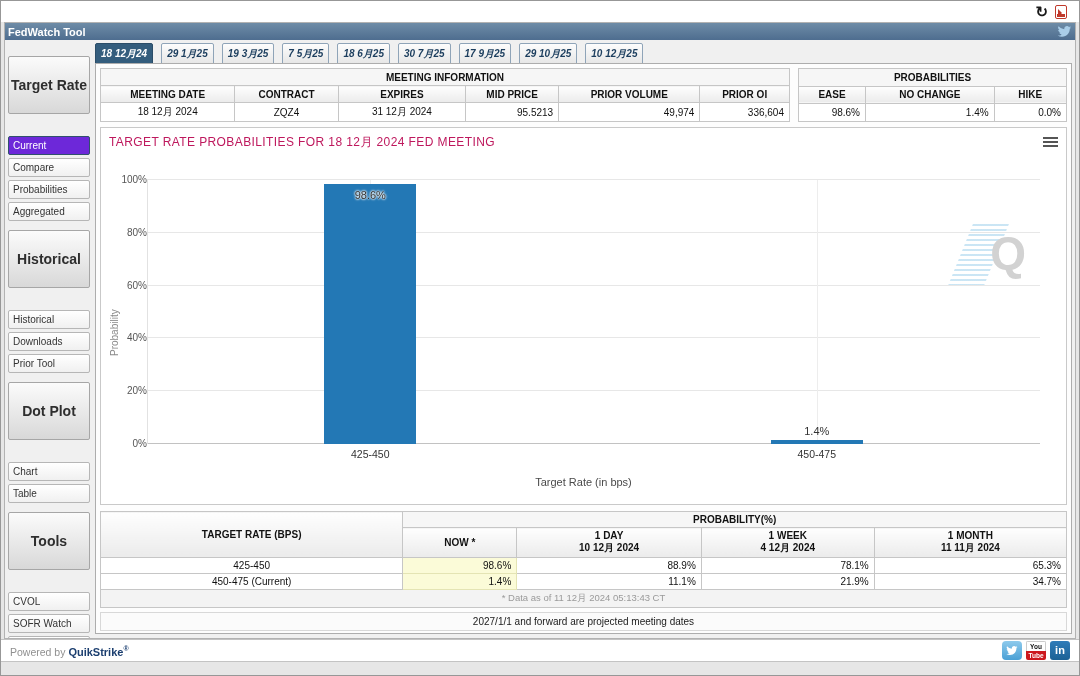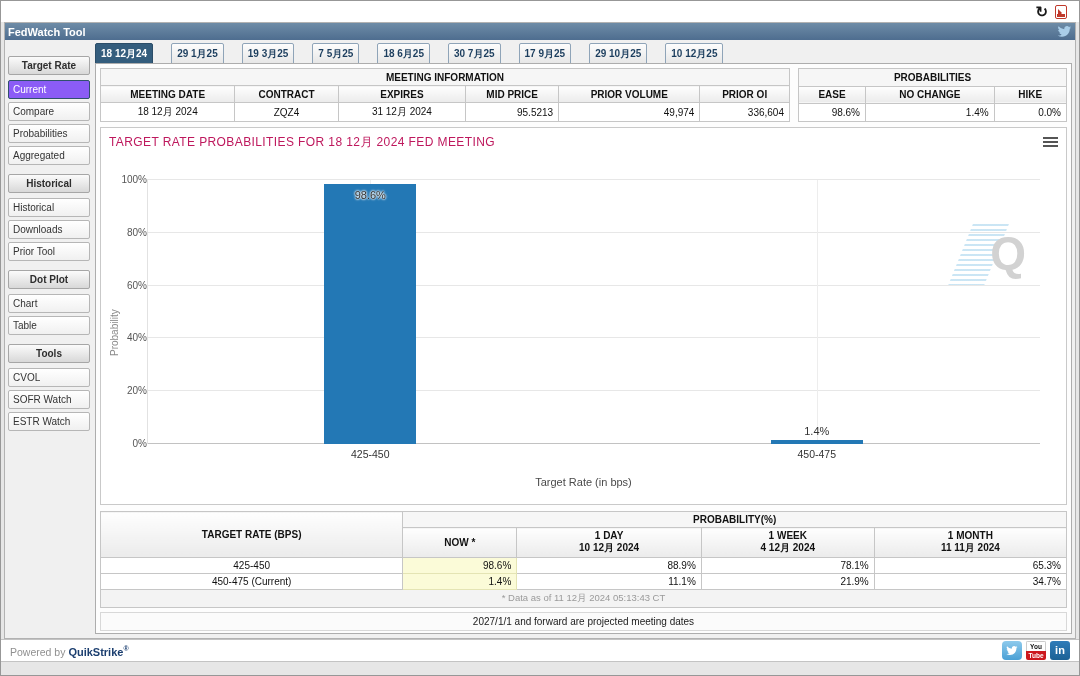"18 12月24" .tab { font-style: none -> italic; margin-right: 18px -> 8px }
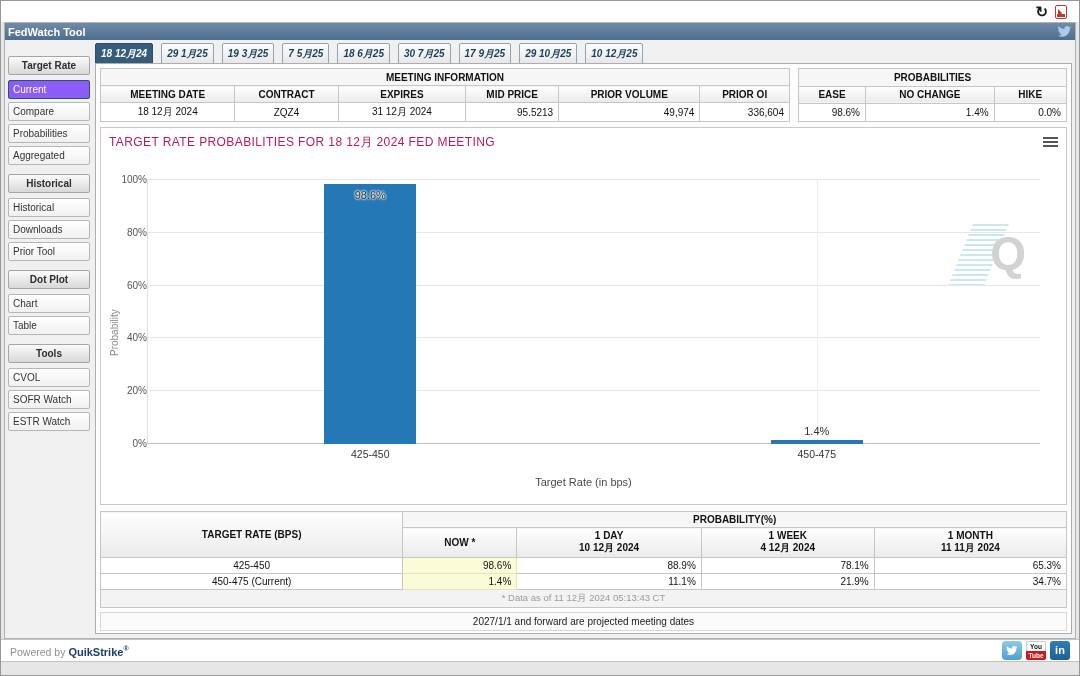"Target Rate" .sb-header { font-size: 10px -> 14px; margin-bottom: 5px -> 22px; padding: 3px 0 -> 20px 0 }
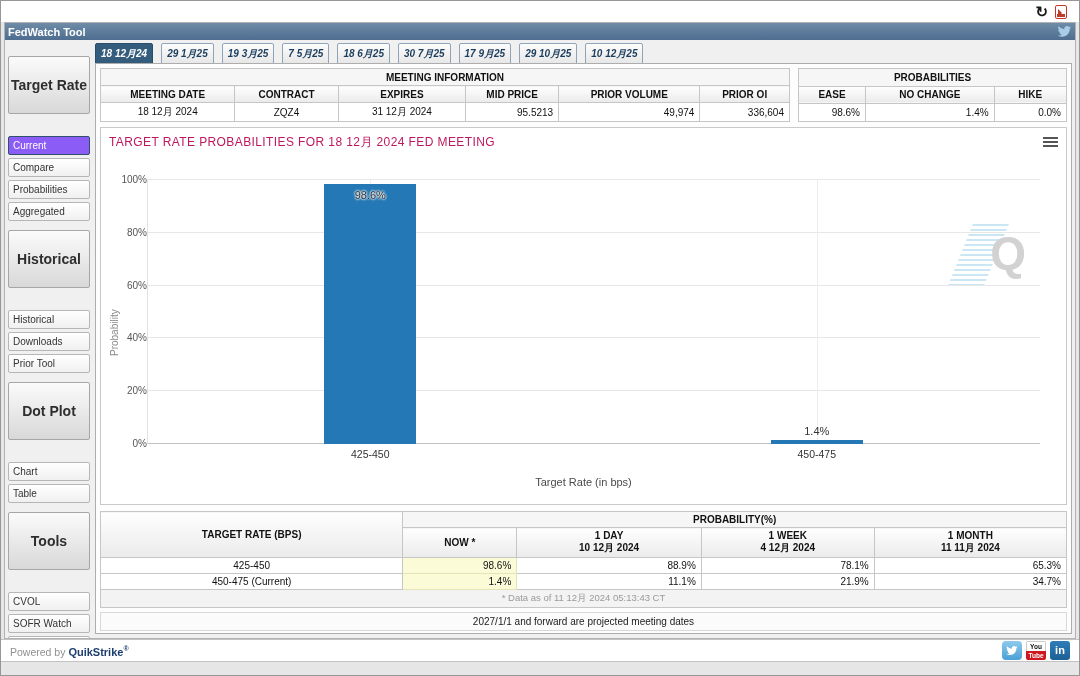"Current" .sb-item.active { background: #8b5cf6 -> #6d28d9 }
